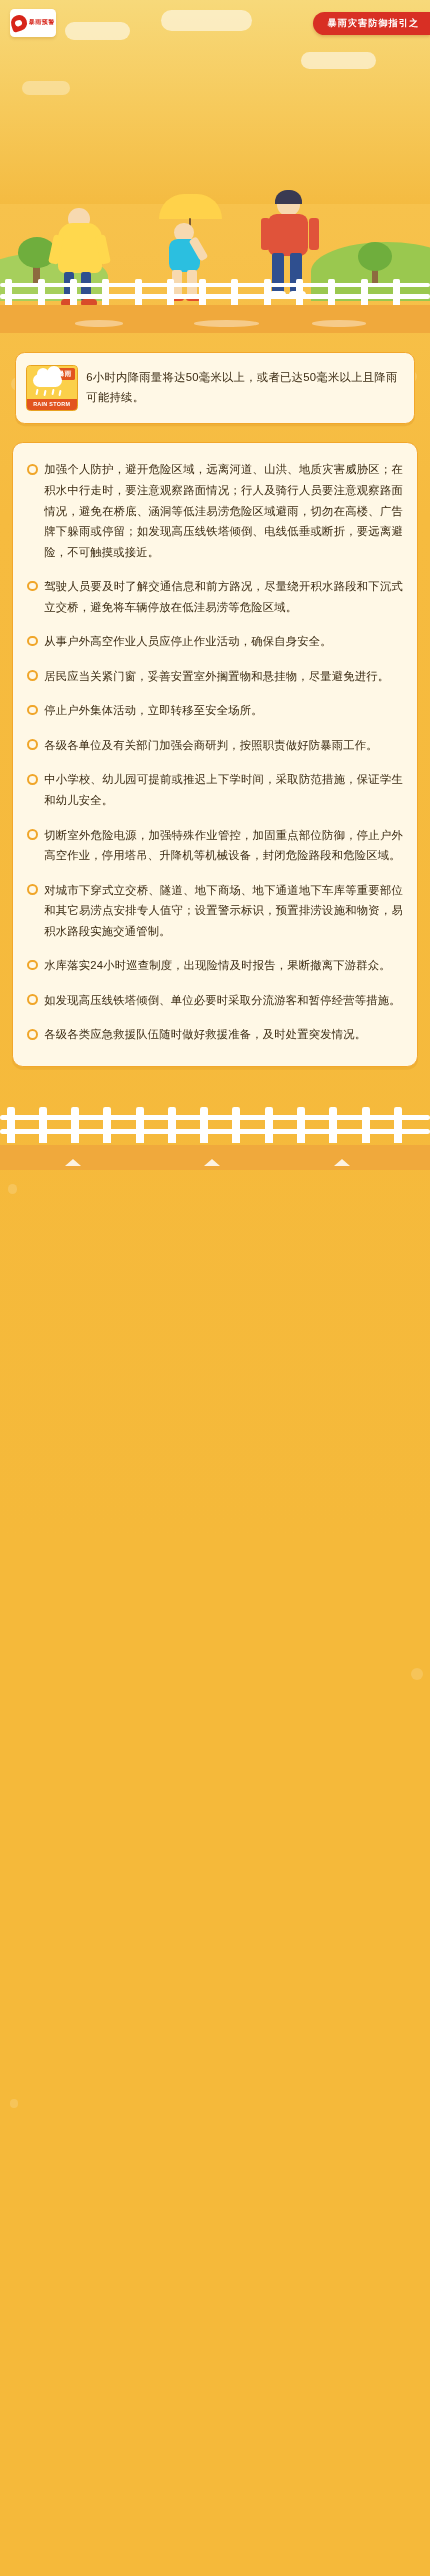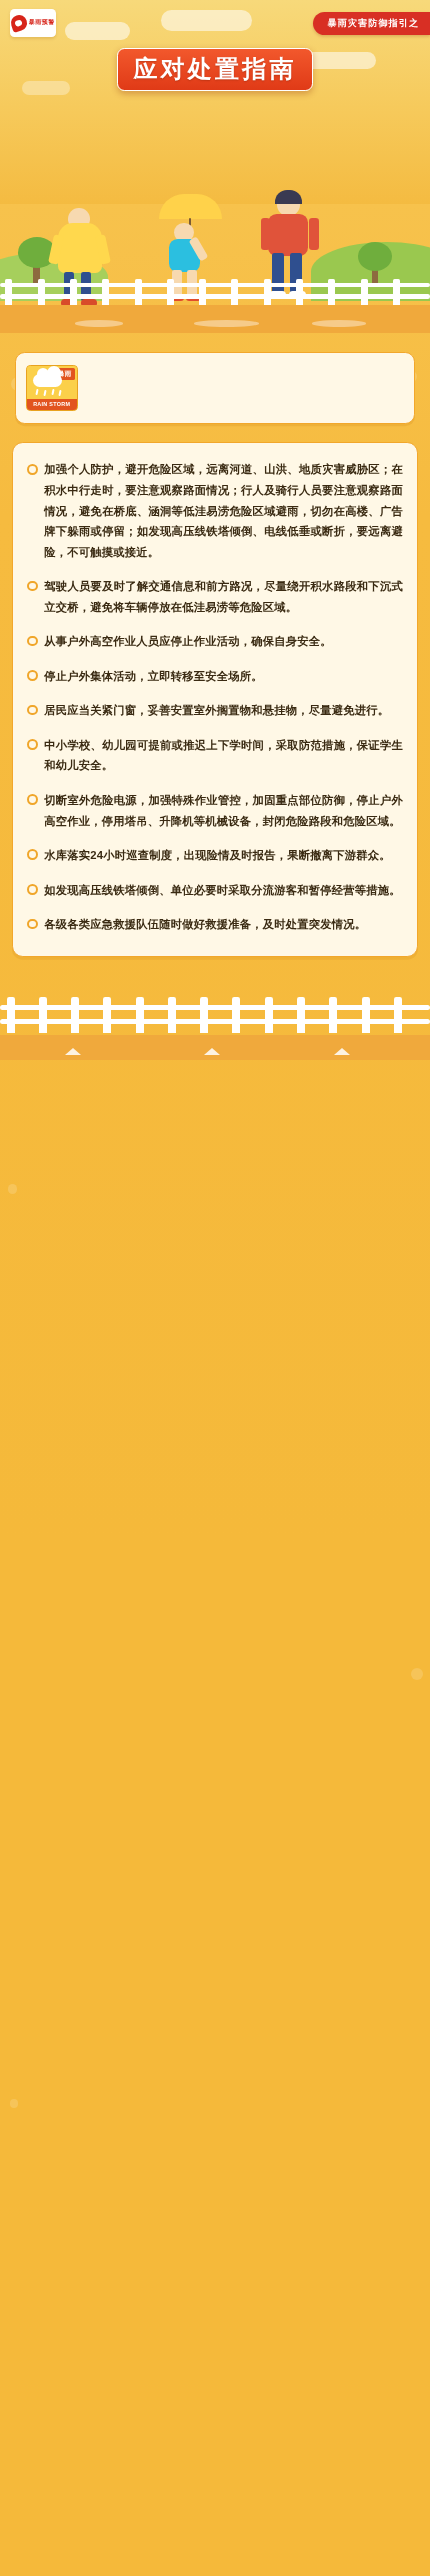"应对处置指南" div.title-sub-box { html: <div> <div>应对处置指南</div> </div> -> none }
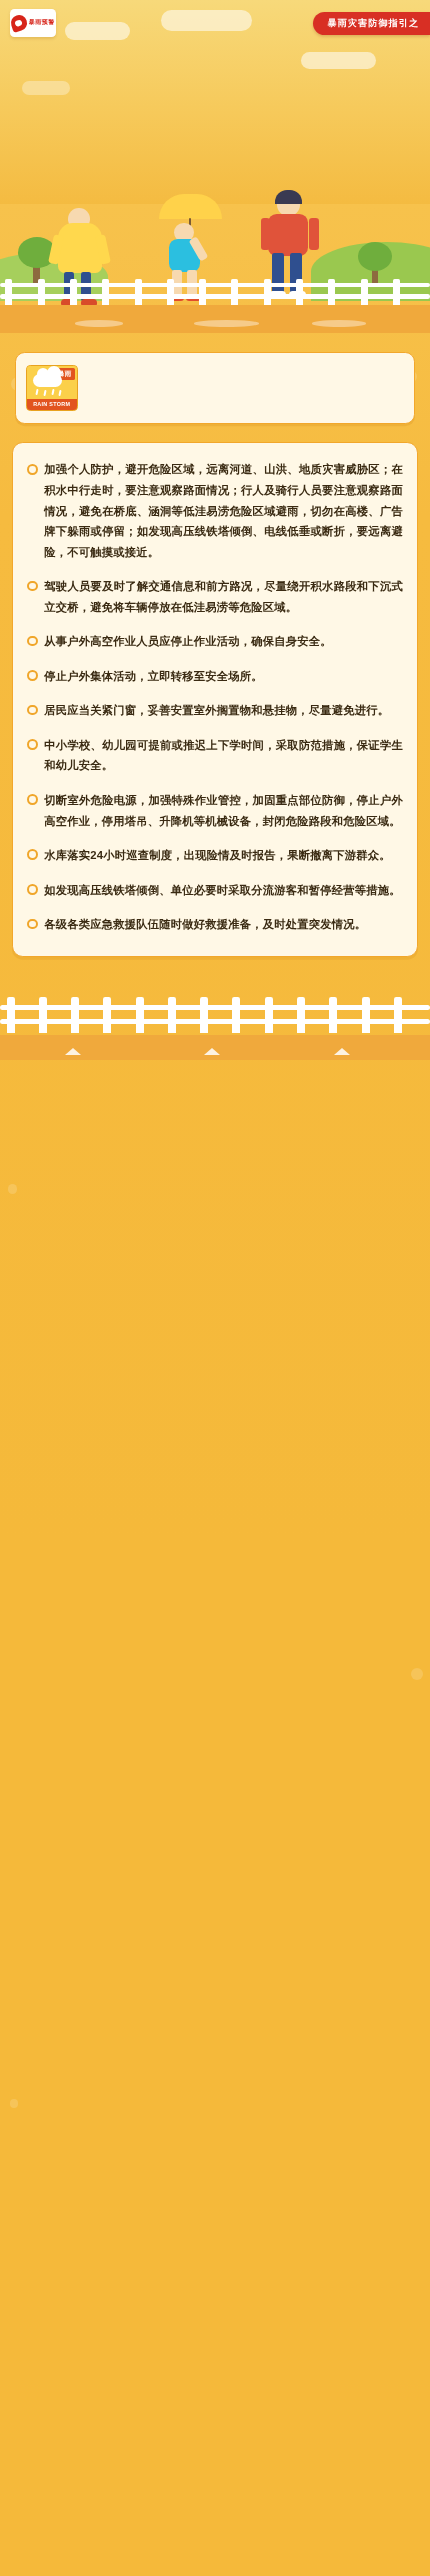"6小时内降雨量将达50毫米以上，或者已达50毫米以上且降雨可能持续。" div.alert-text { html: none -> <div>6小时内降雨量将达50毫米以上，或者已达50毫米以上且降雨可能持续。</div> }
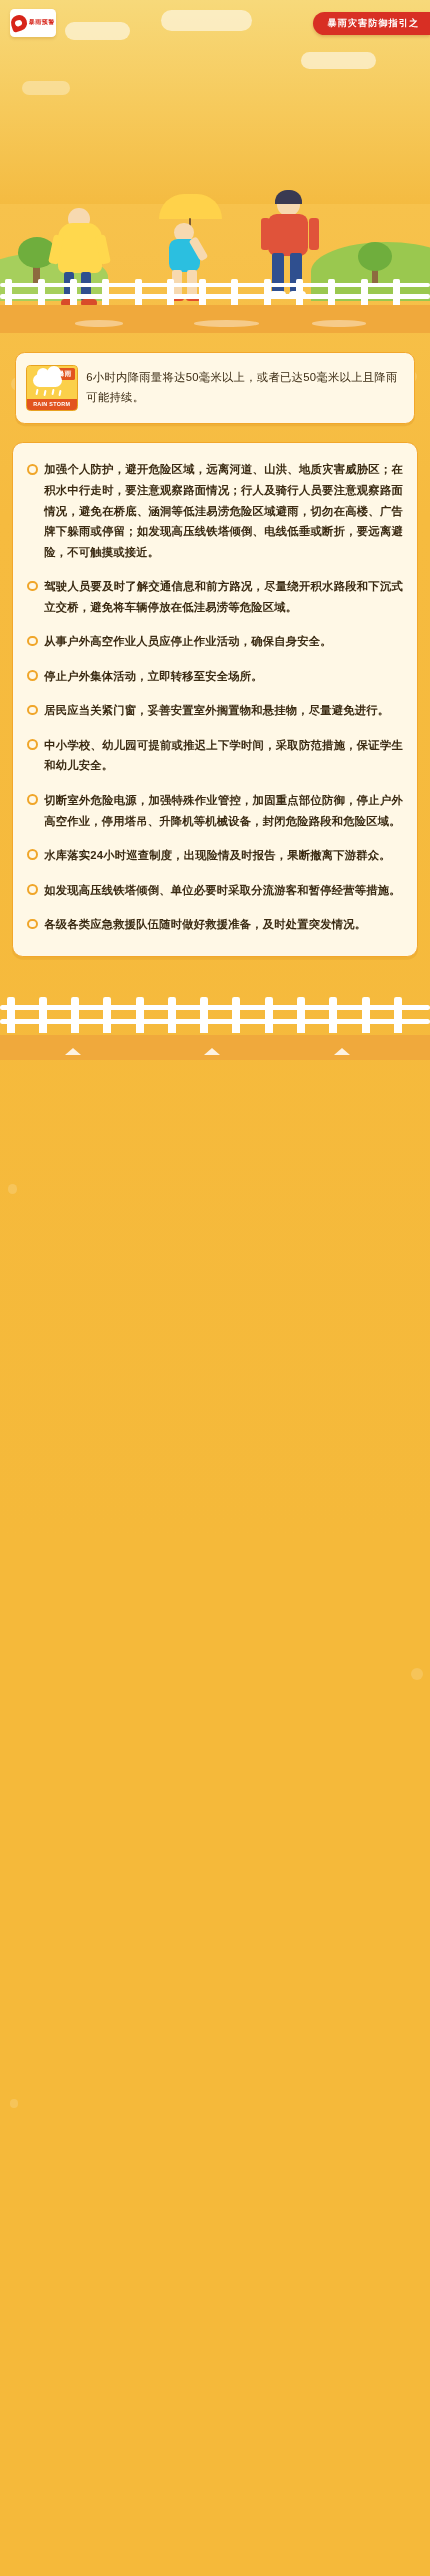"加强个人防护，避开危险区域，远离河道、山洪、地质灾害威胁区；在积水中行走时，要注" .body-card { font-weight: bold -> none }
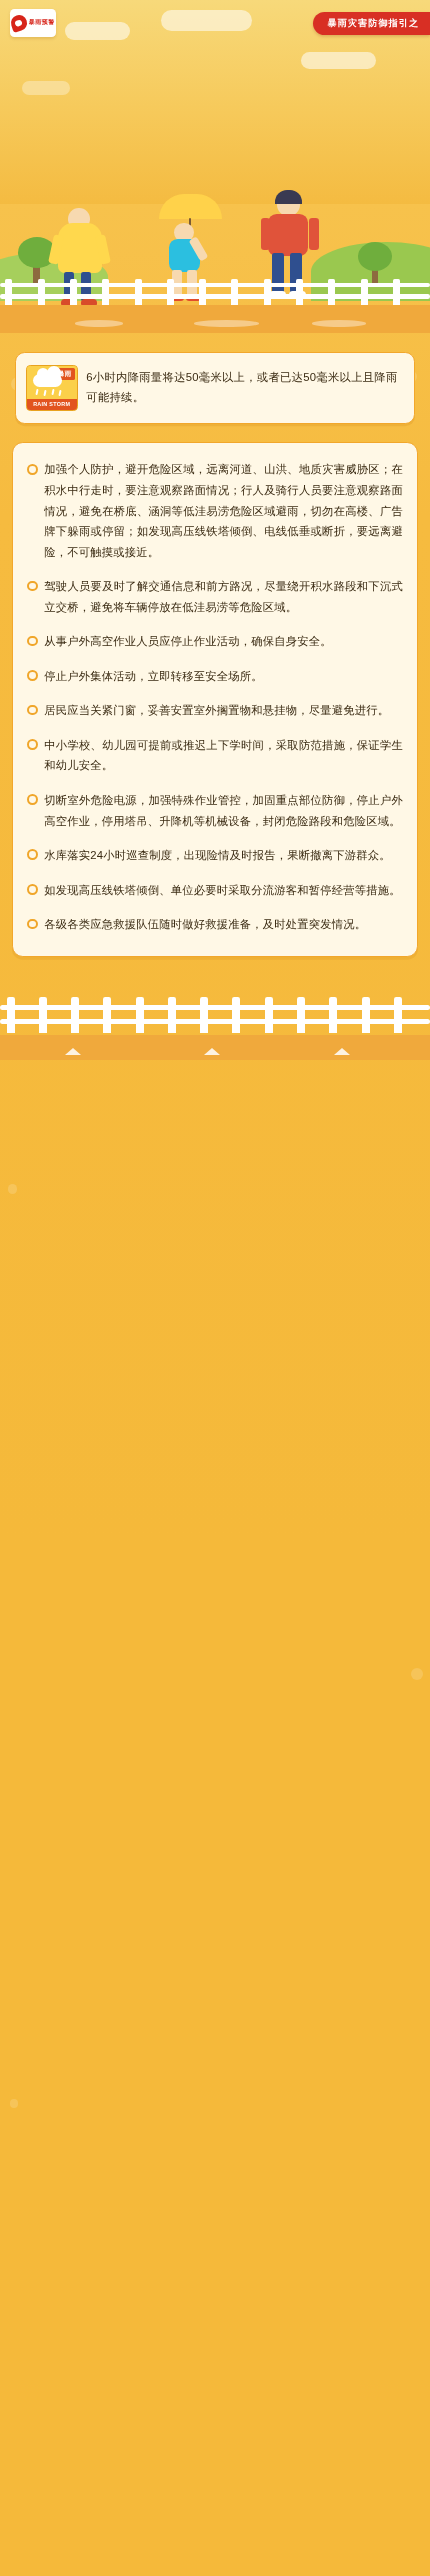"停止户外集体活动，立即转移至安全场所。" div.item { order: before "居民应当关紧门窗，妥善安置室外搁置物和悬挂物，尽量避免进行。" -> after "居民应当关紧门窗，妥善安置室外搁置物和悬挂物，尽量避免进行。" }
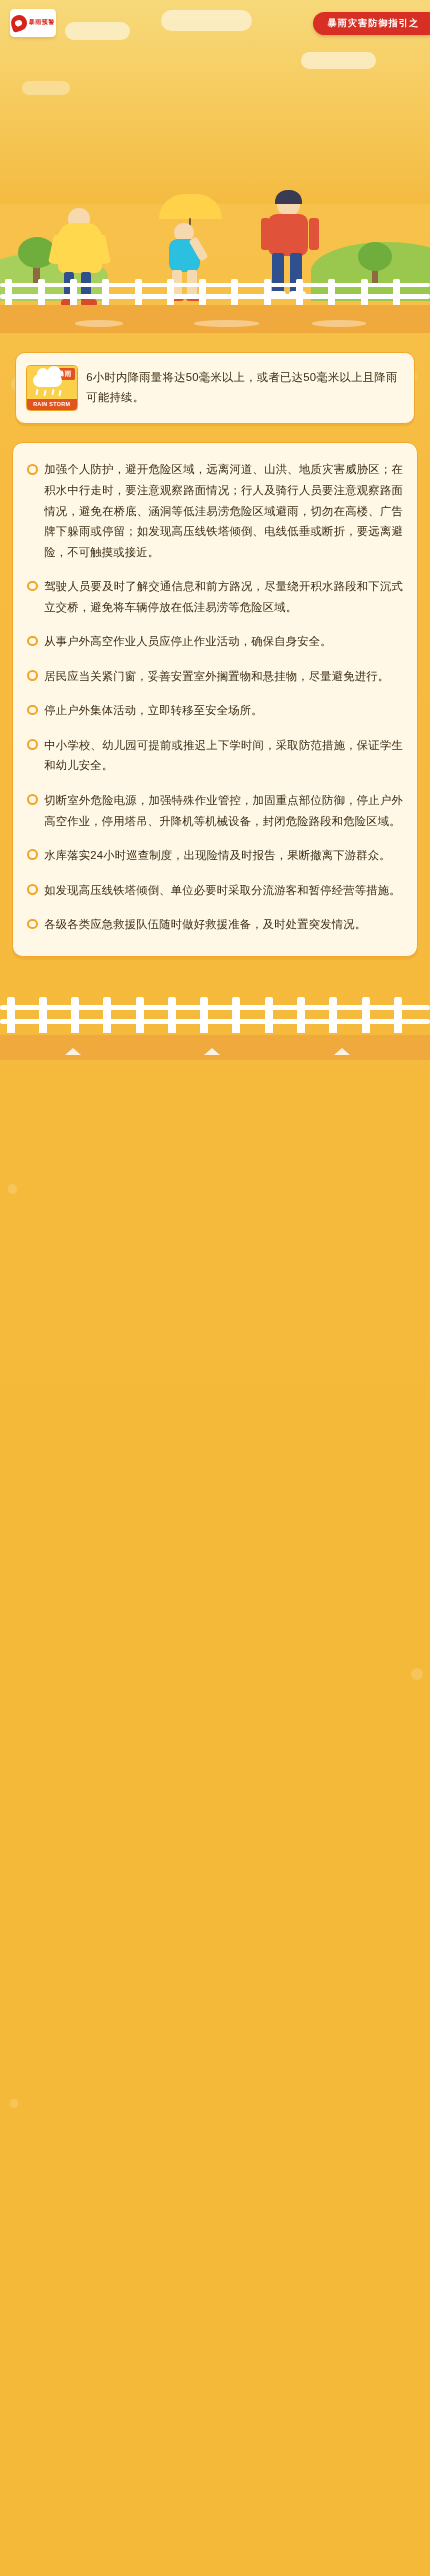"各级各单位及有关部门加强会商研判，按照职责做好防暴雨工作。" div.item { html: none -> <div> <div></div> <div>各级各单位及有关部门加强会商研判，按照职责做好防暴雨工作。</div> </div> }
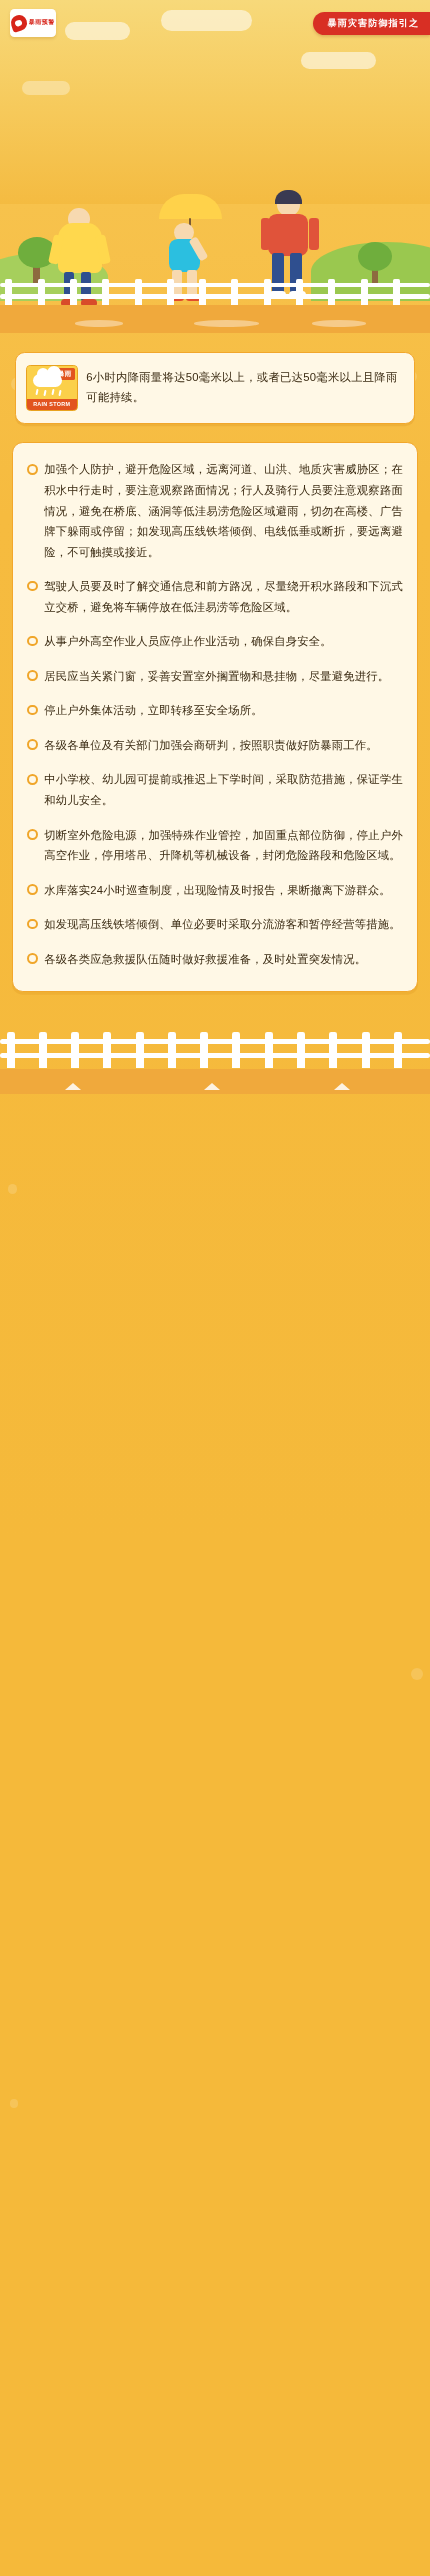"对城市下穿式立交桥、隧道、地下商场、地下通道地下车库等重要部位和其它易涝点安排专" div.item { html: none -> <div> <div></div> <div>对城市下穿式立交桥、隧道、地下商场、地下通道地下车库等重要部位和其它易涝点安排专人值守；设置警示标识，预置排涝设施和物资，易积水路段实施交通管制。</div> </div> }
